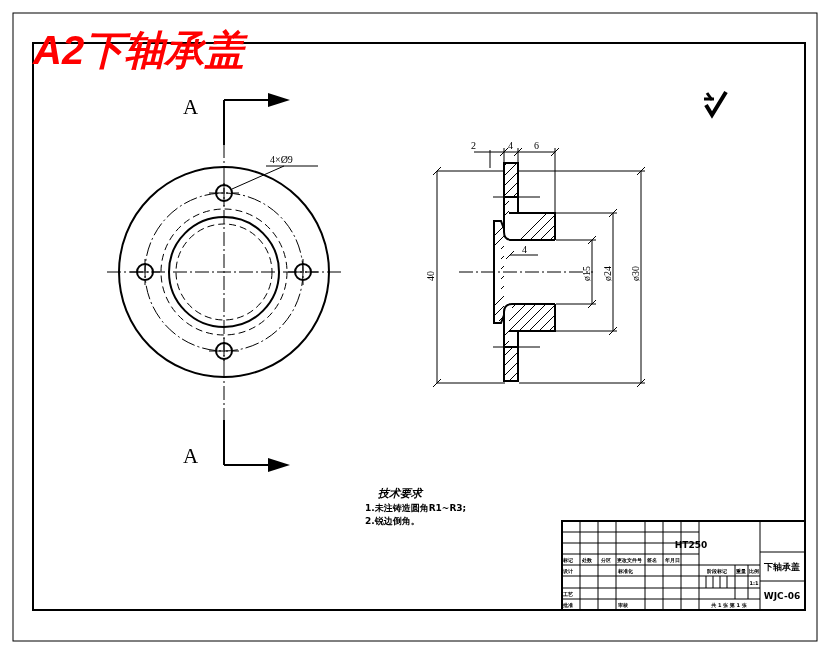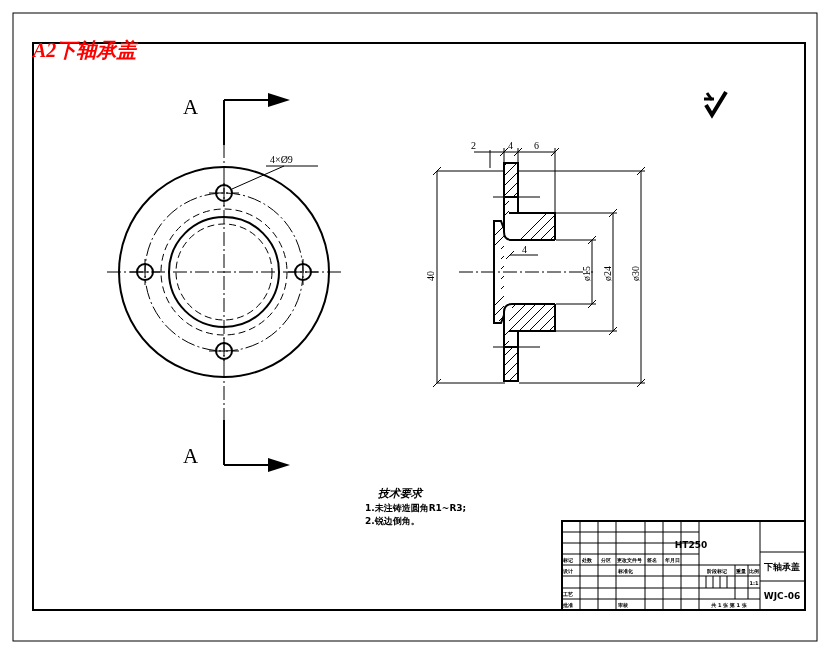"A2下轴承盖" #title-text { font-family: Liberation Serif, serif -> Liberation Sans, sans-serif; font-size: 20px -> 40px }
